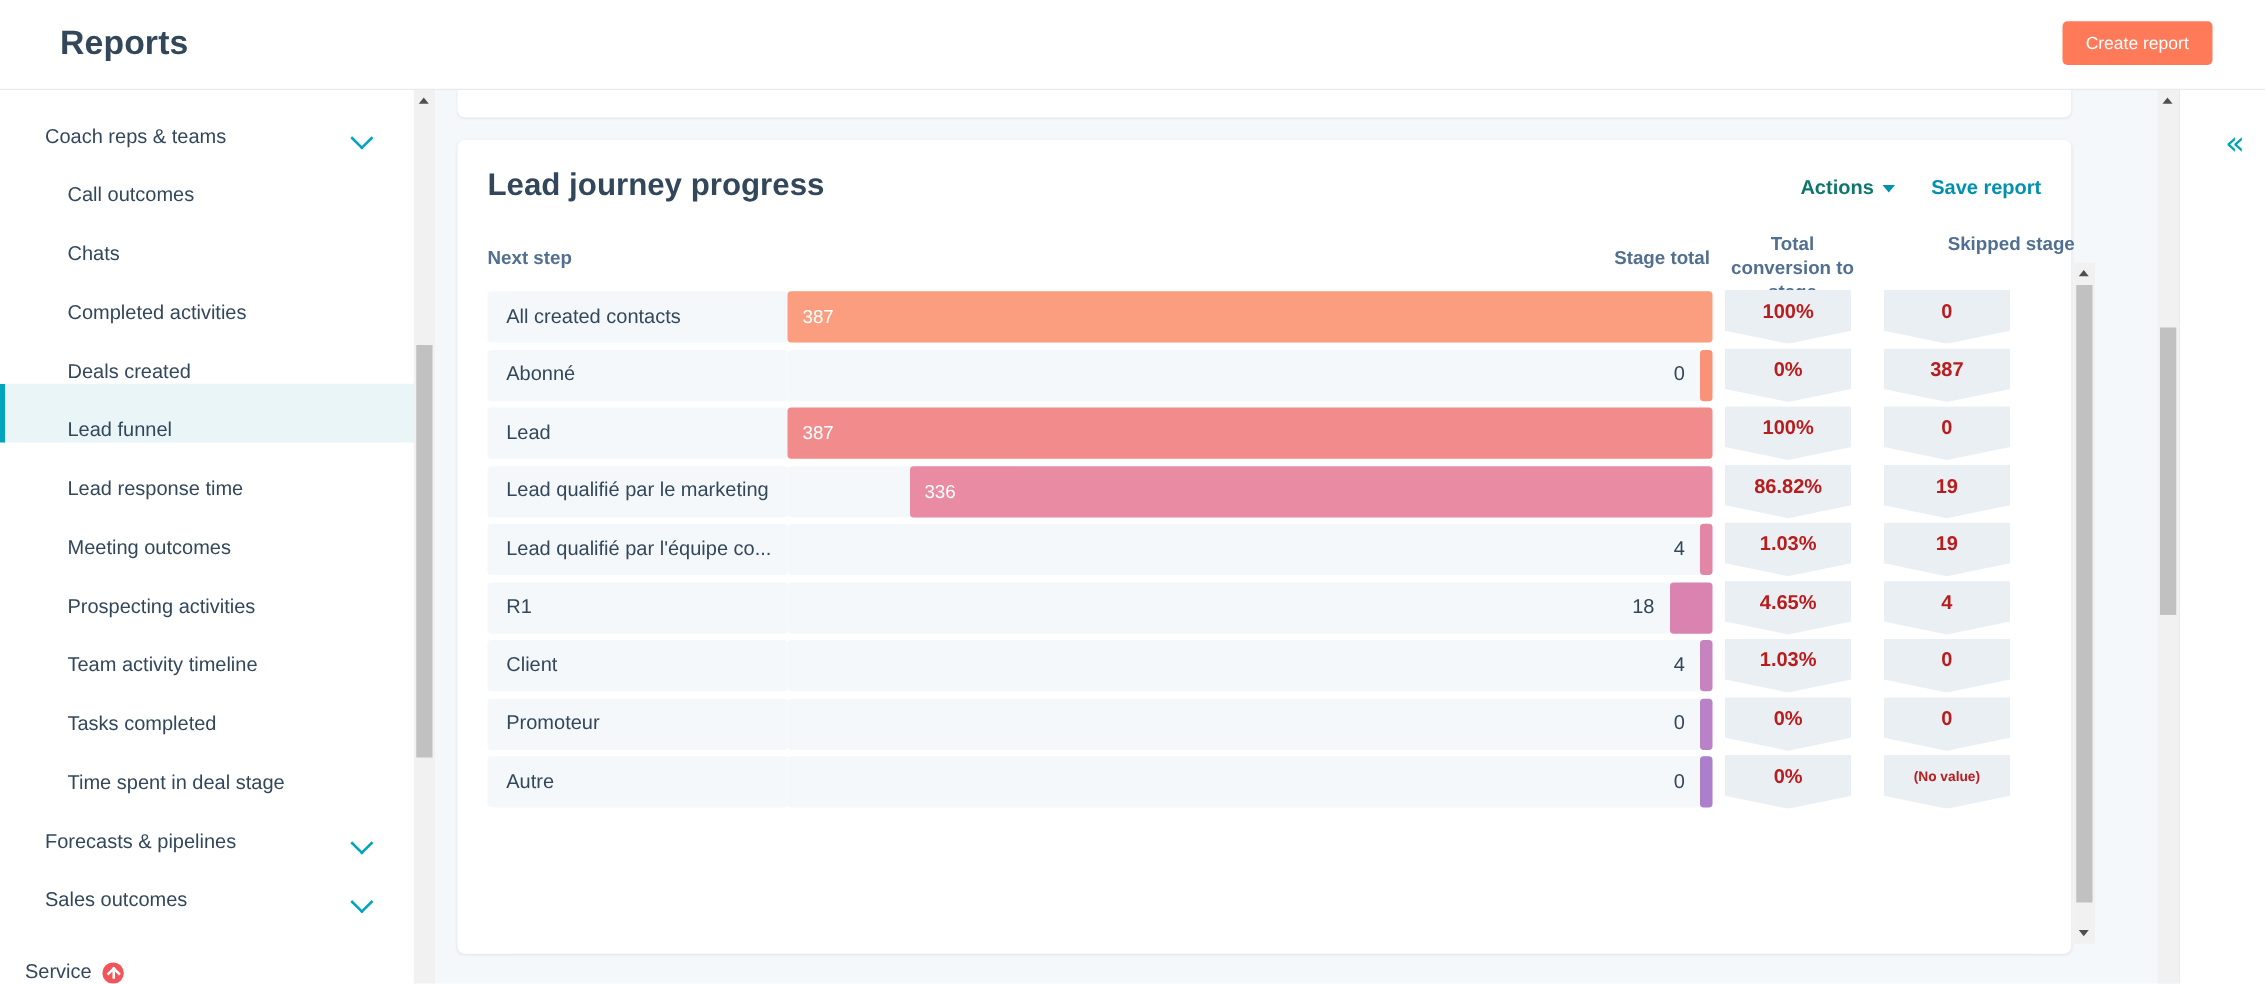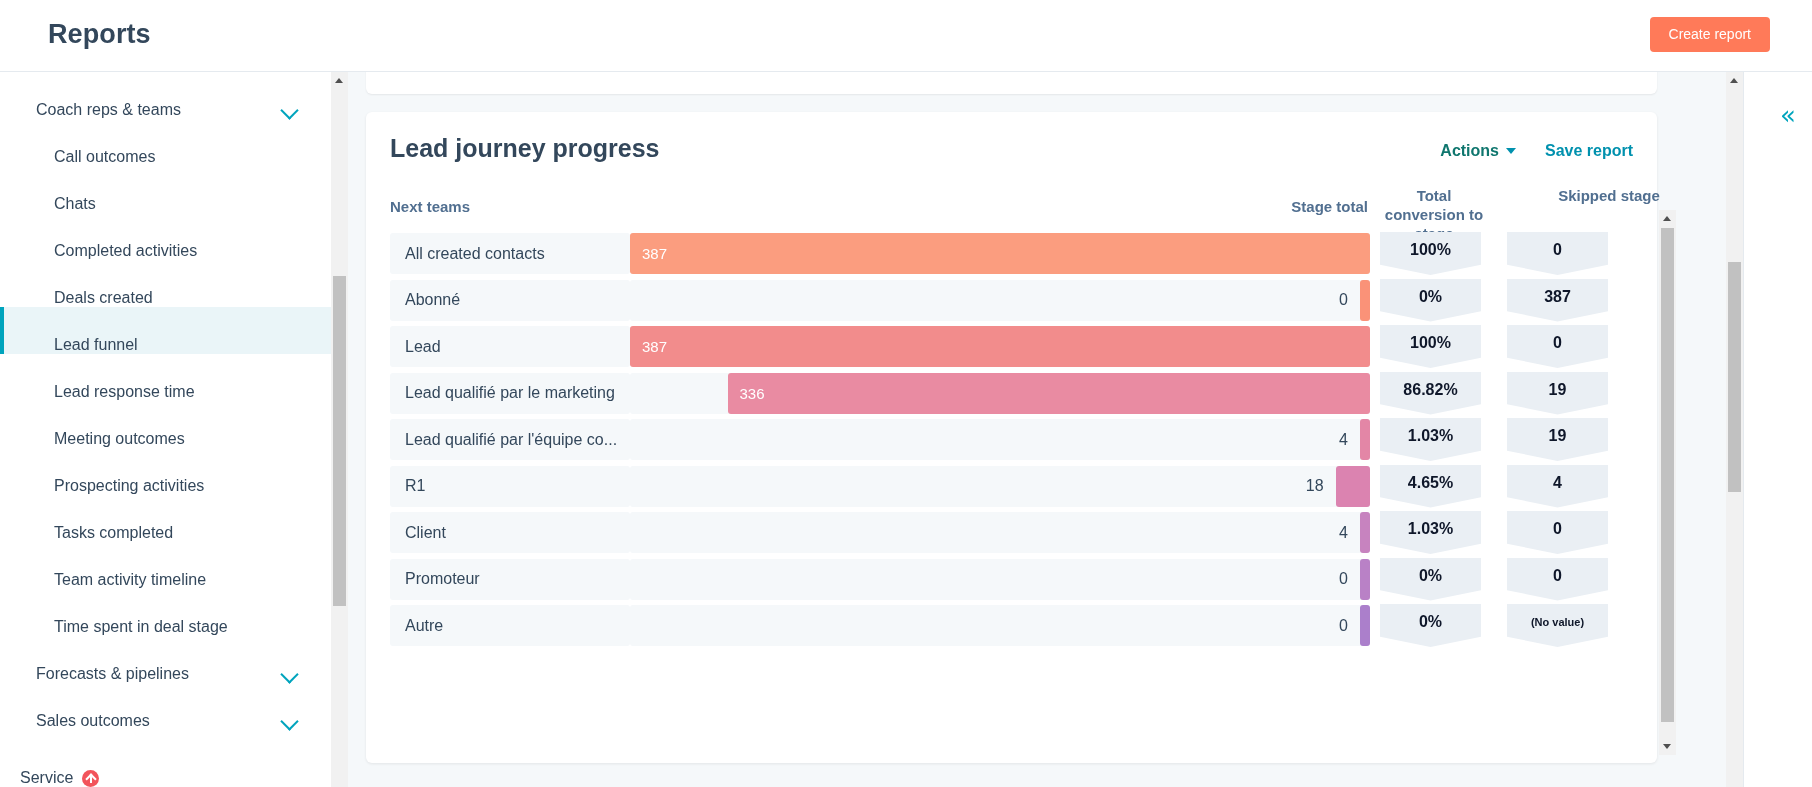"Next teams" div.th { text: teams -> step }
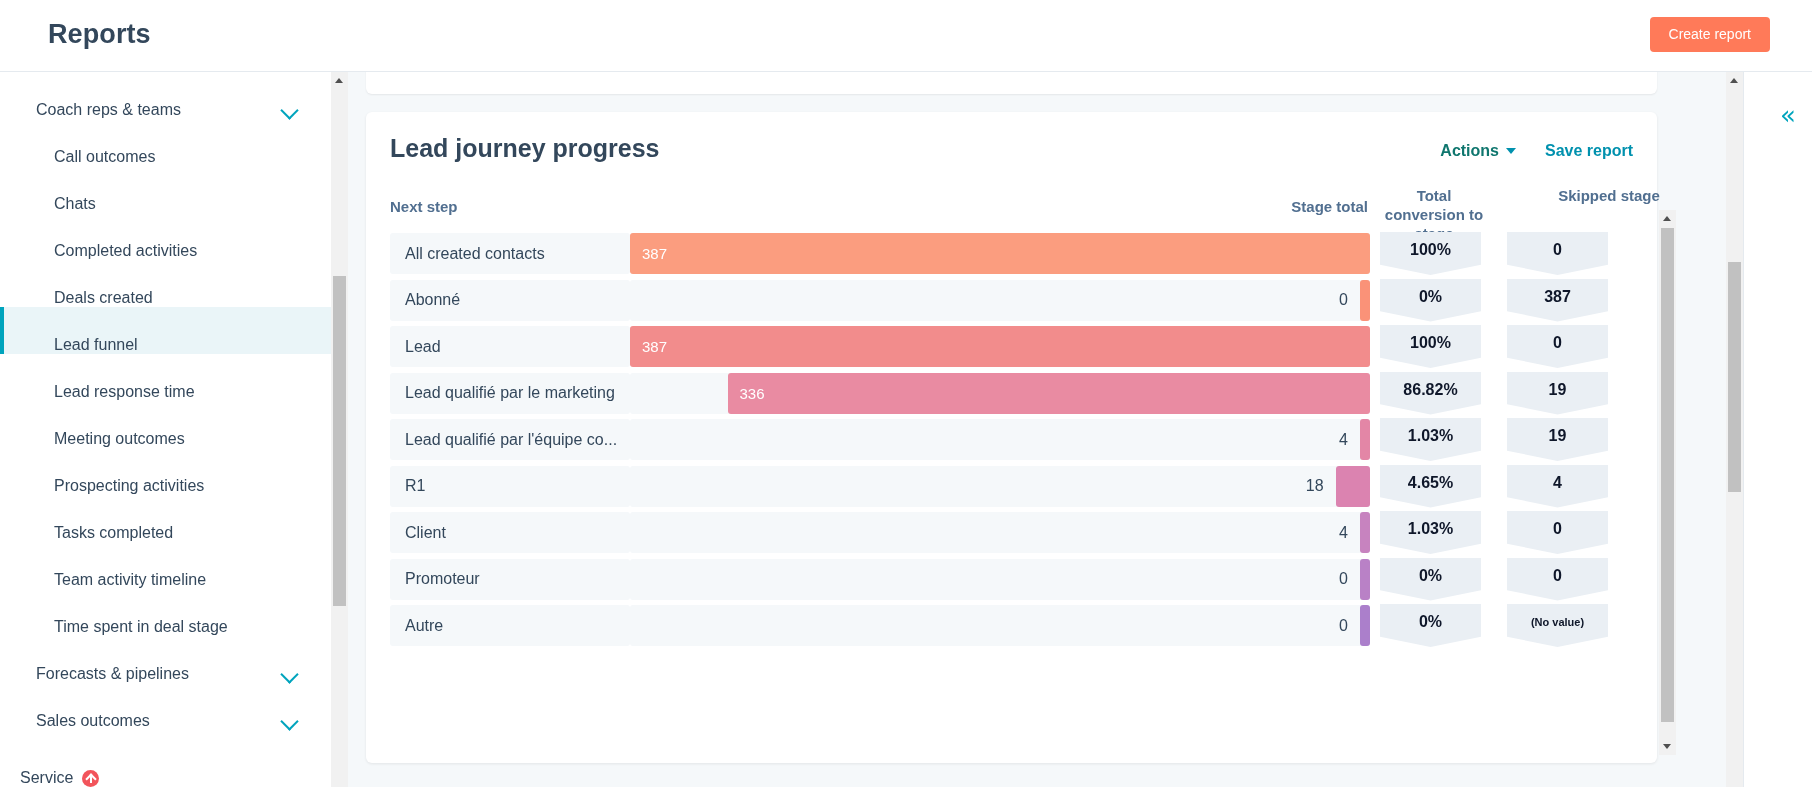"100%" .chevcell { color: #0f172a -> #b91c1c }
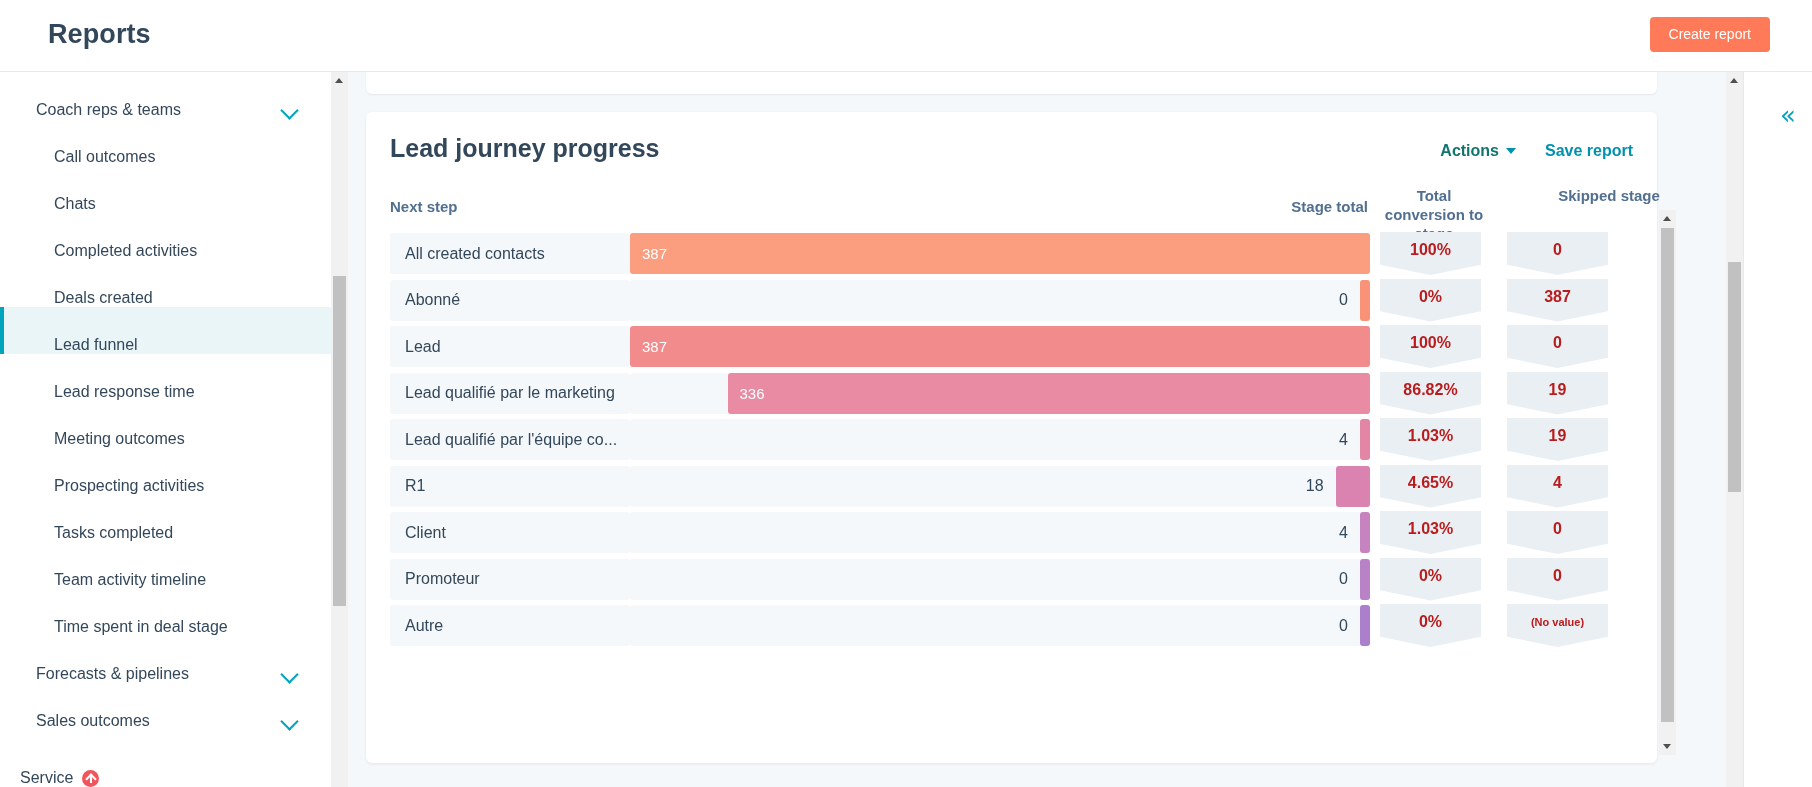"Tasks completed" div.nav-item { order: before "Team activity timeline" -> after "Team activity timeline" }
